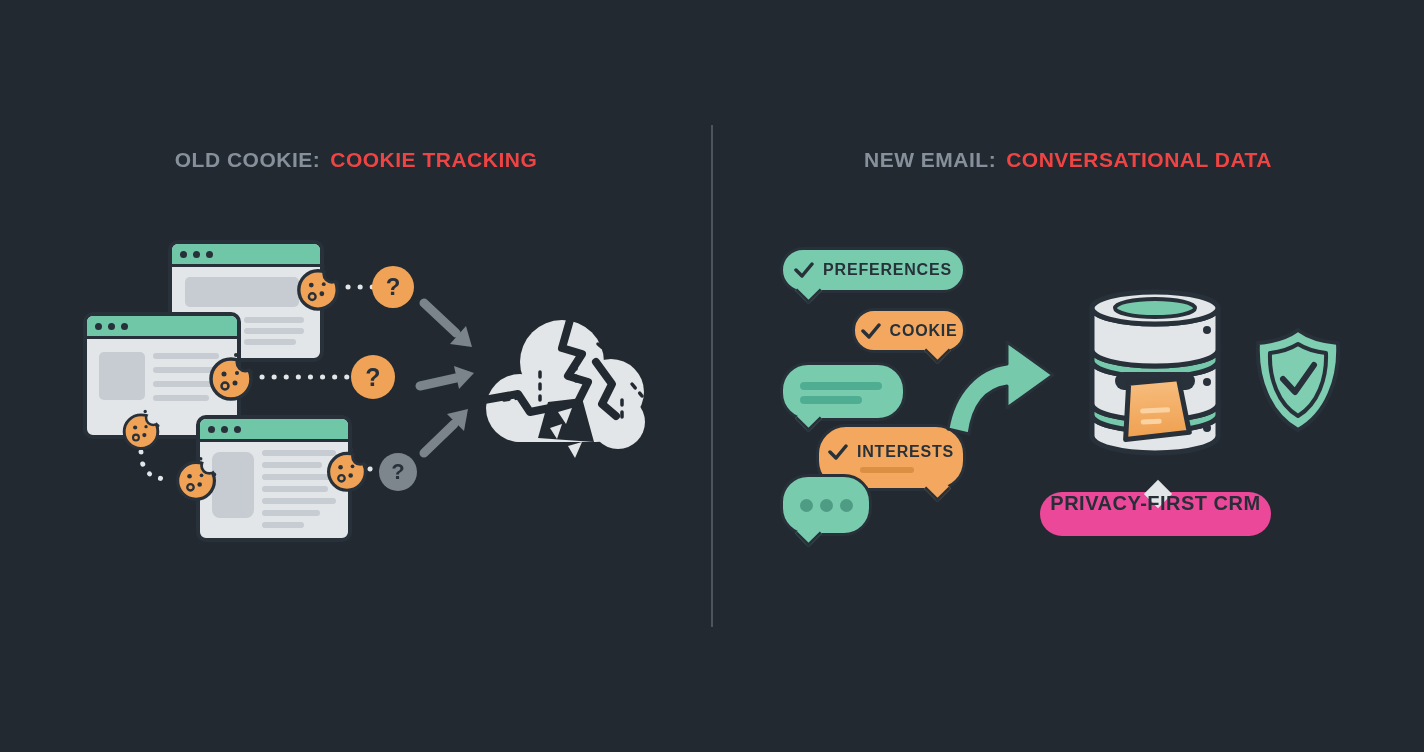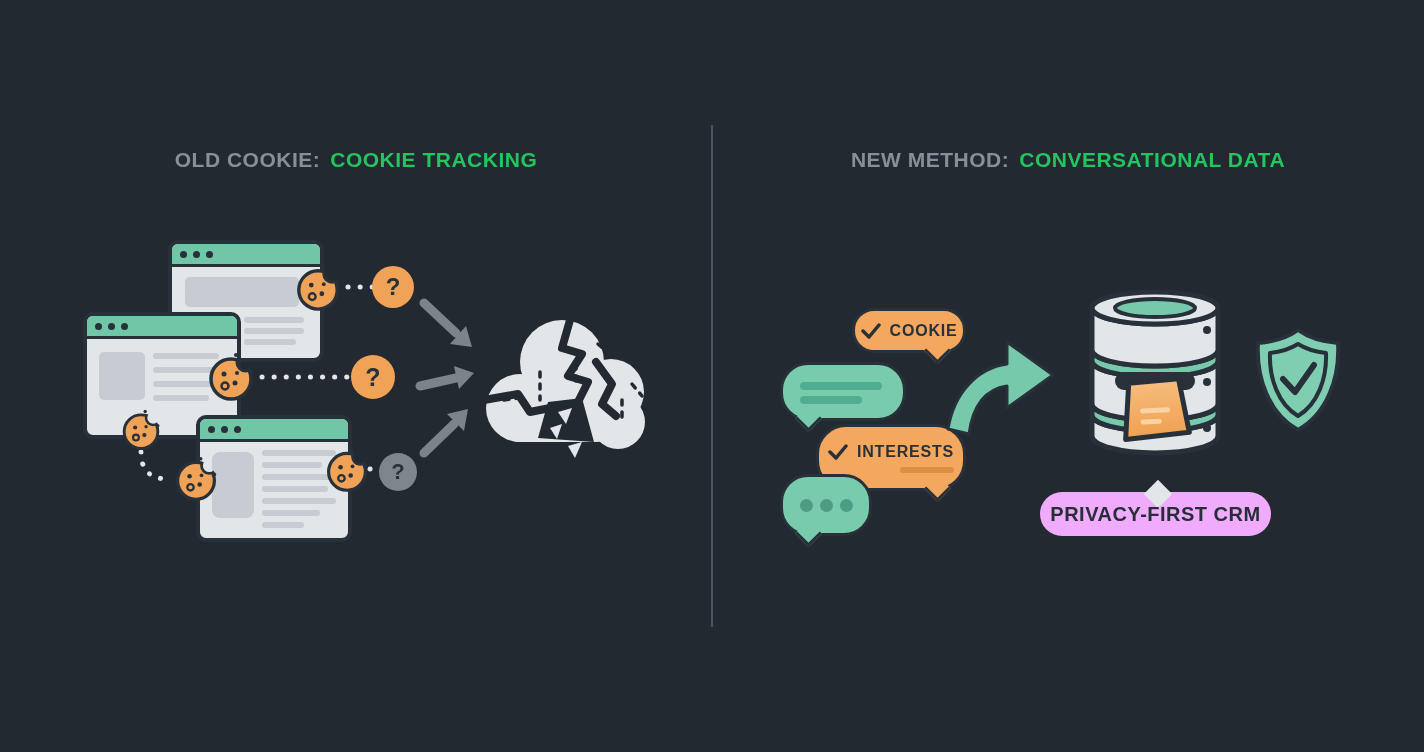"COOKIE TRACKING" .panel-title .main { color: #22c55e -> #ef4444 }
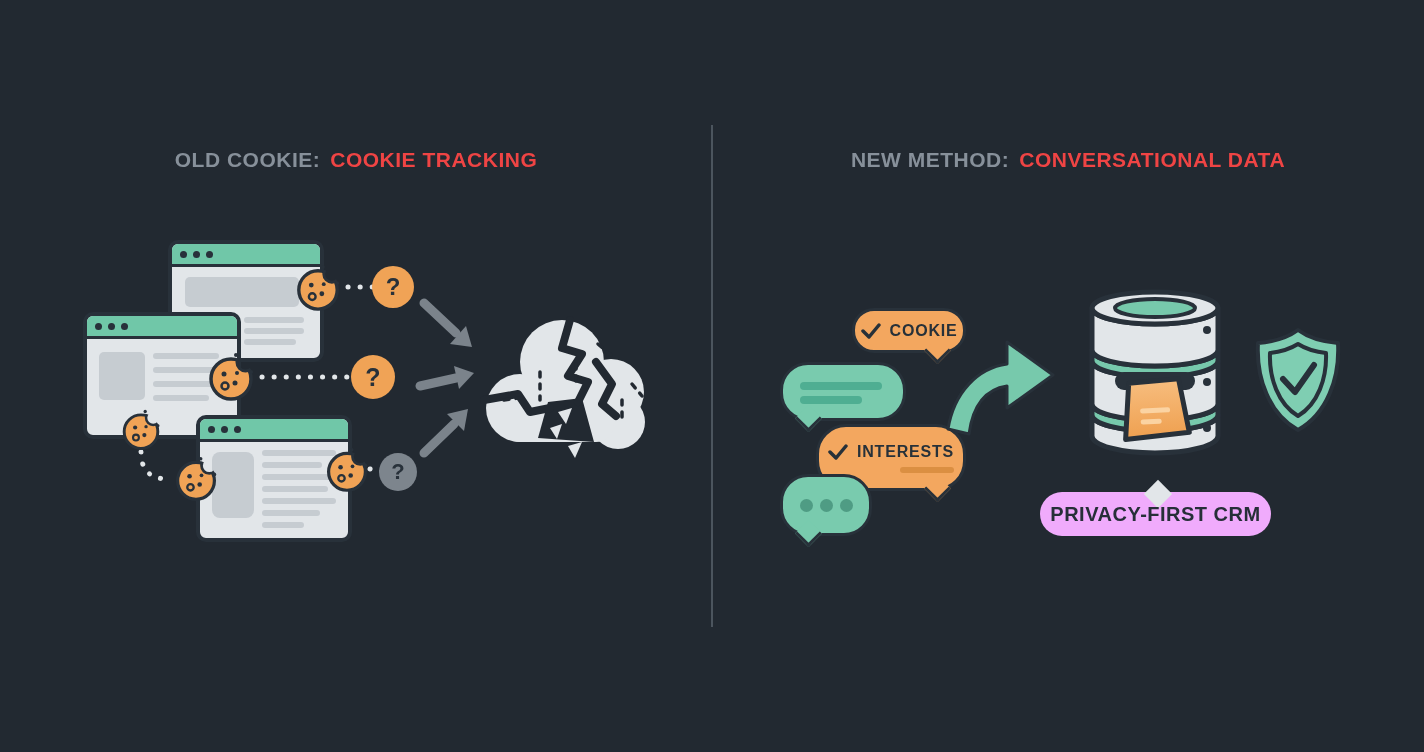"NEW METHOD:" span.muted { text: METHOD -> EMAIL }
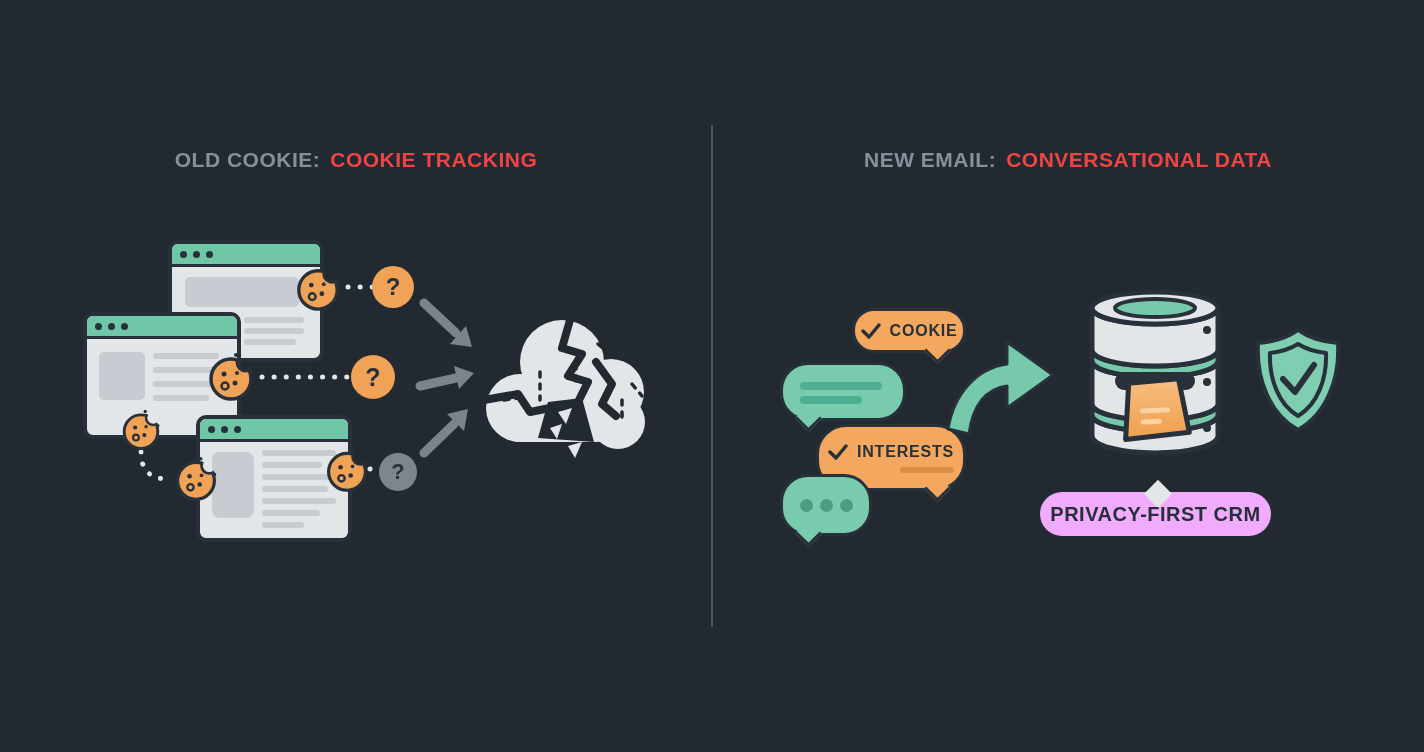"PREFERENCES" div.bubble { html: none -> <div> <svg> <path></path> </svg> <span>PREFERENCES</span> </div> }
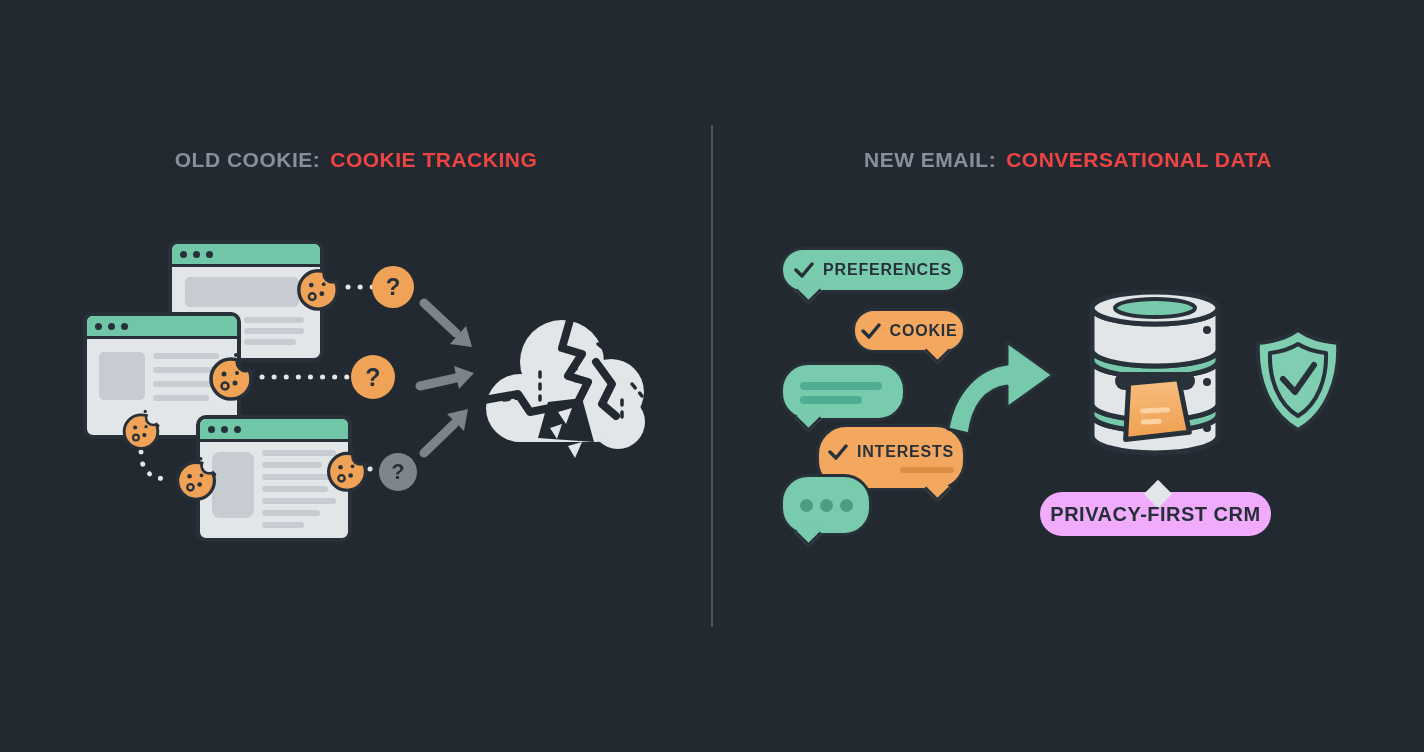"INTERESTS" .interests-inner { align-items: flex-end -> flex-start }
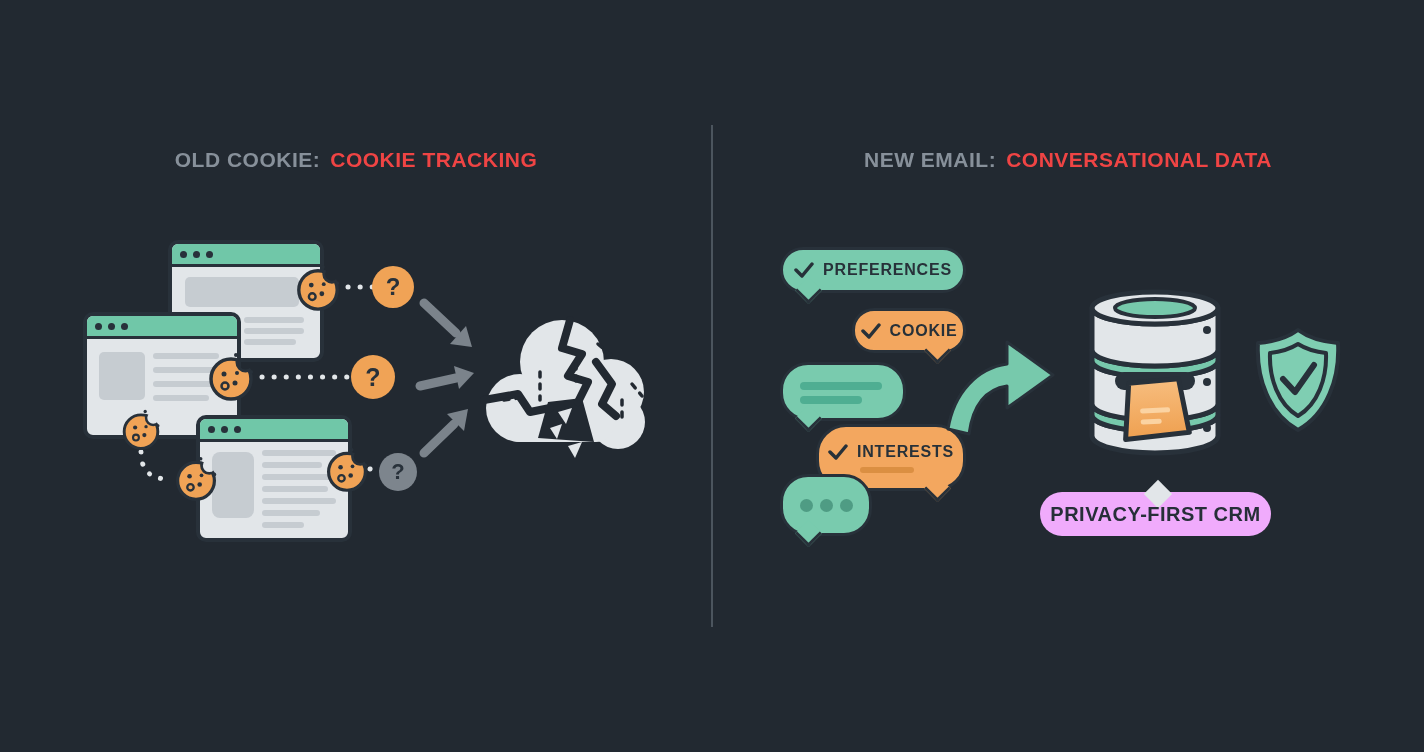"PRIVACY-FIRST CRM" .crm-pill { align-items: center -> flex-start; background: #f0abfc -> #ec4899 }
